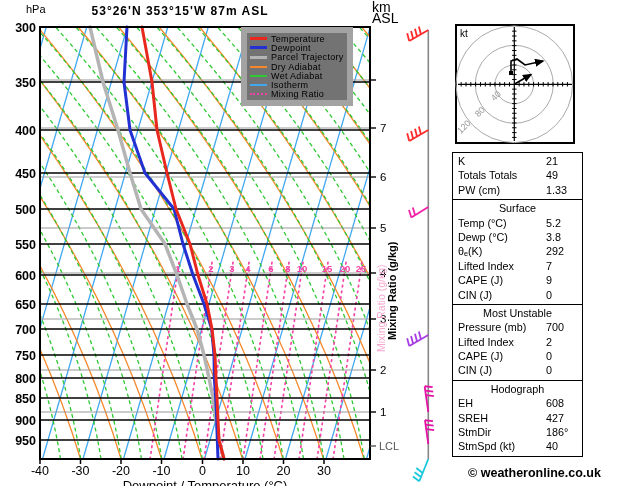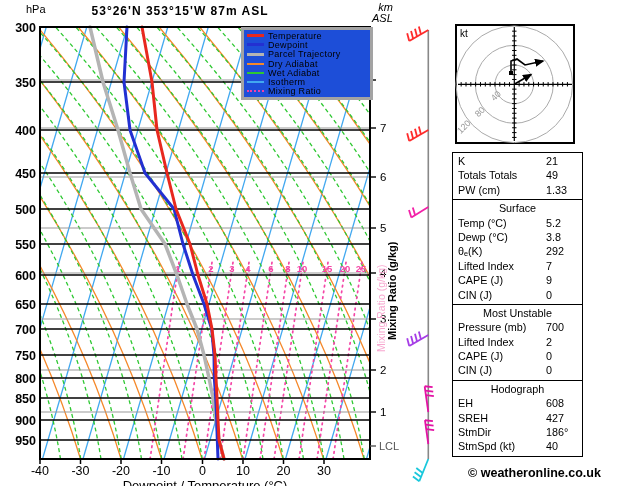"km" #km-label { font-size: 11px -> 14px; font-style: italic -> none; text-align: right -> left }
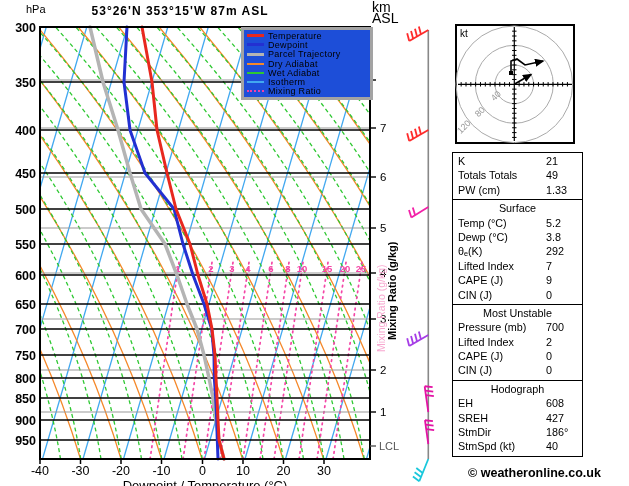"Temperature" #legend { background: #1d4ed8 -> #737373; border: 3px solid #a3a3a3 -> 6px solid #a3a3a3; width: 132px -> 112px }
